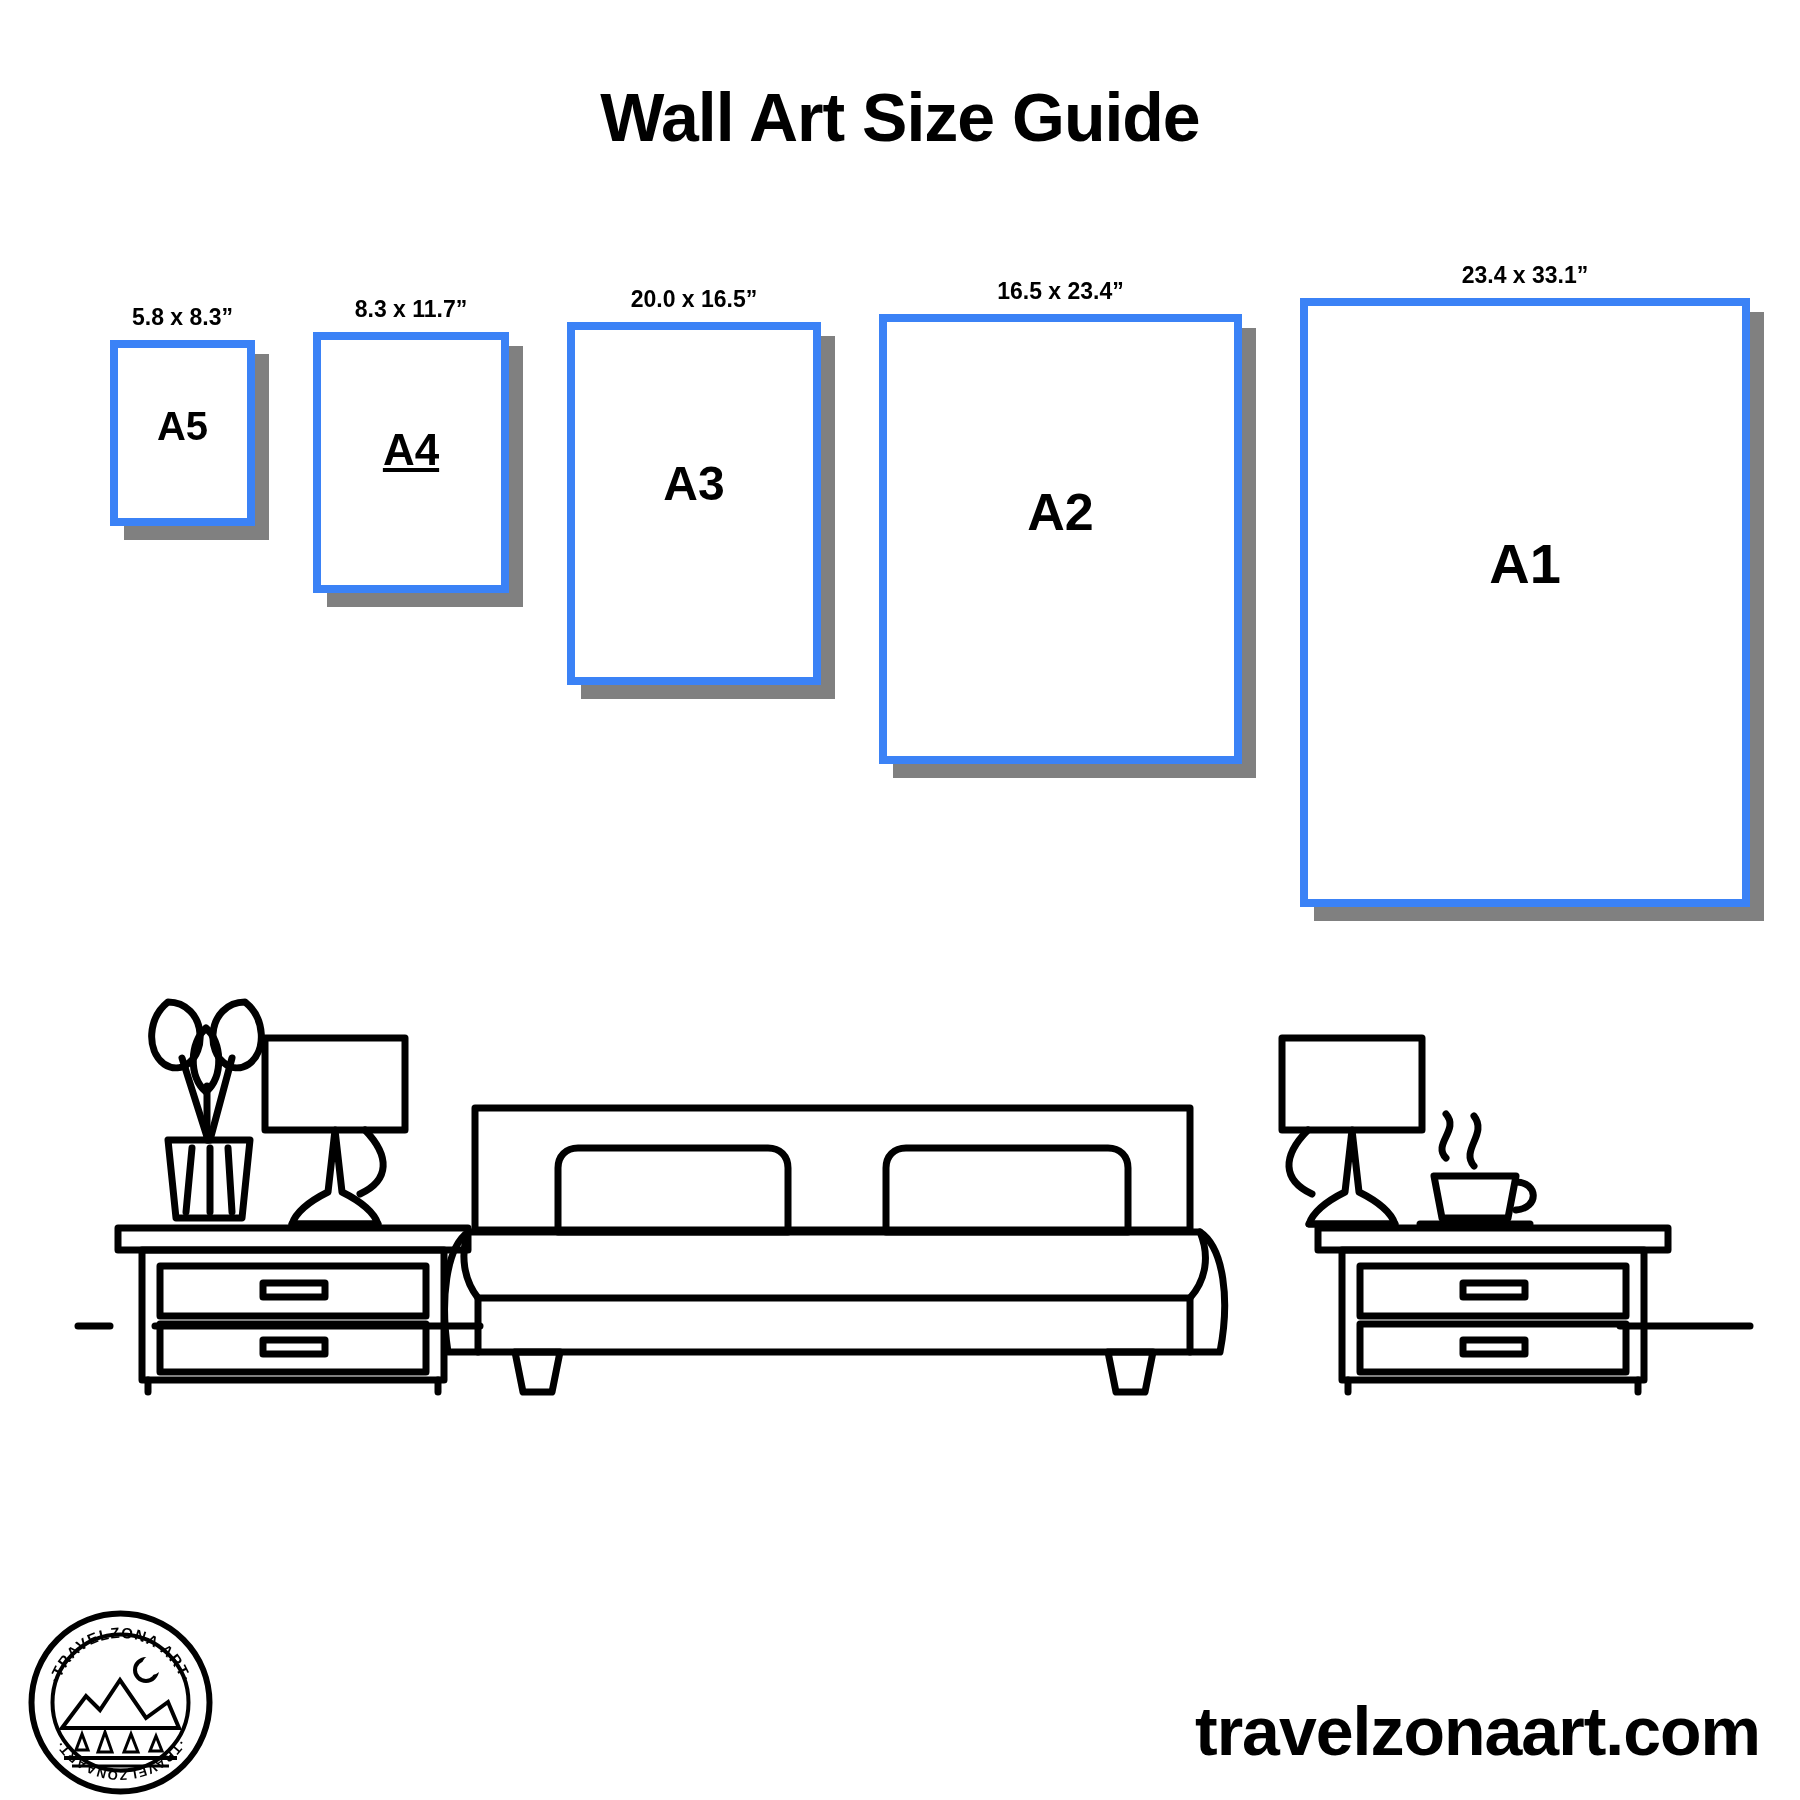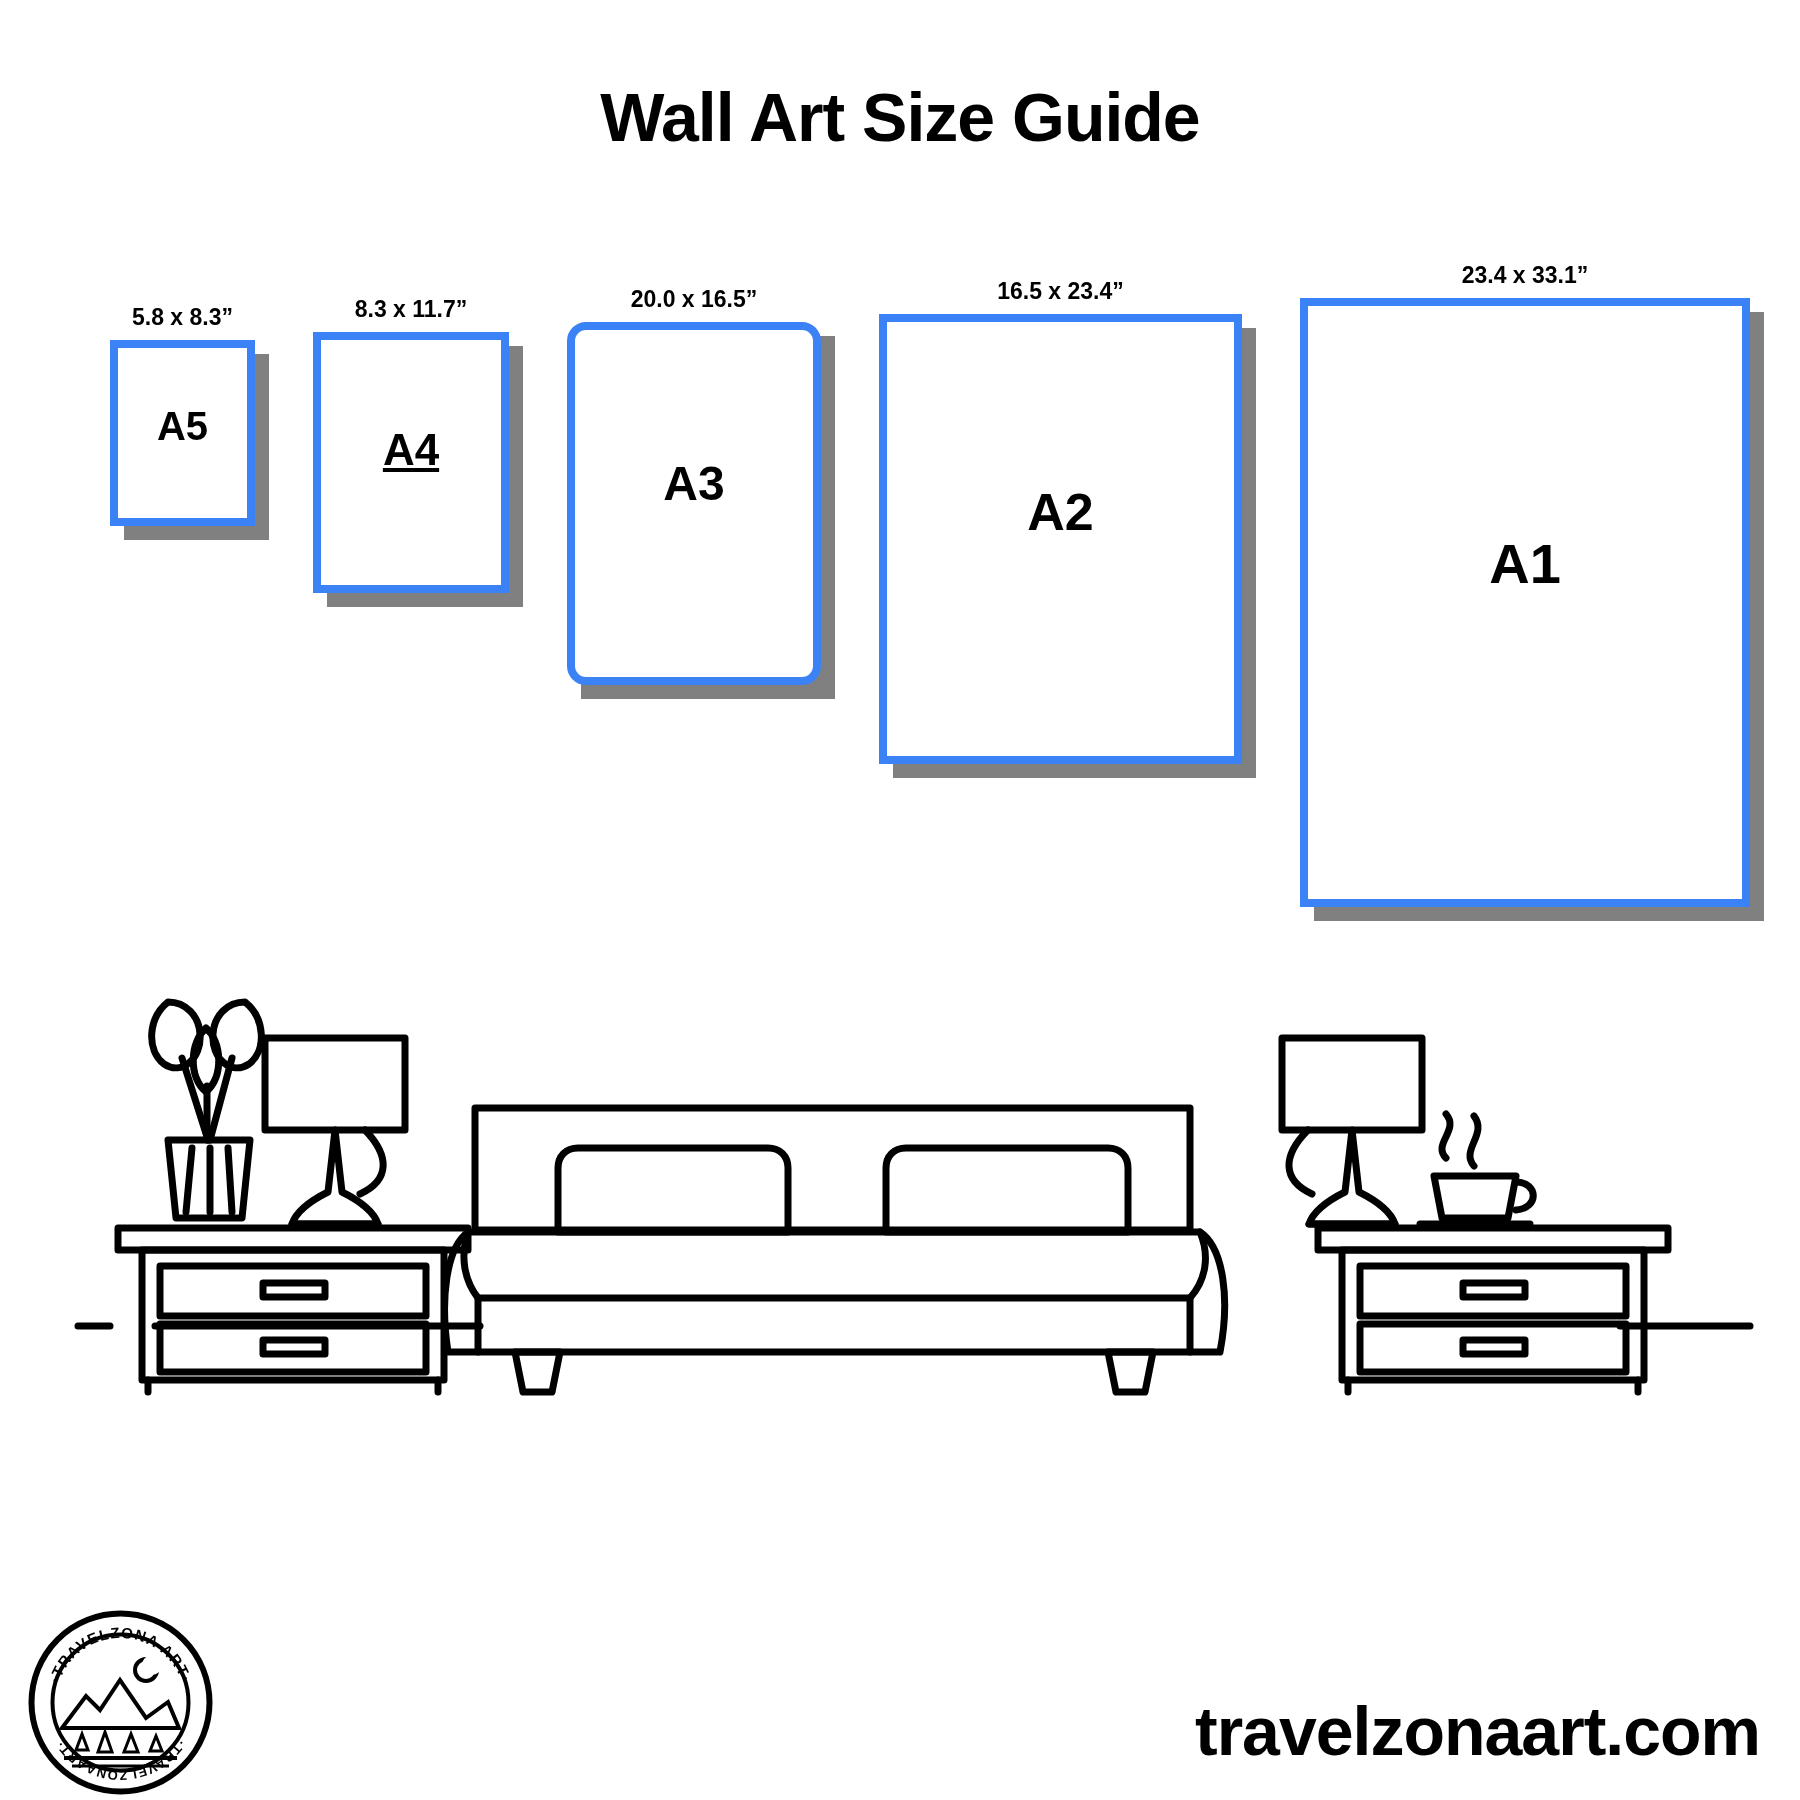"A3" div.frame-box { border-radius: 19px -> none }
